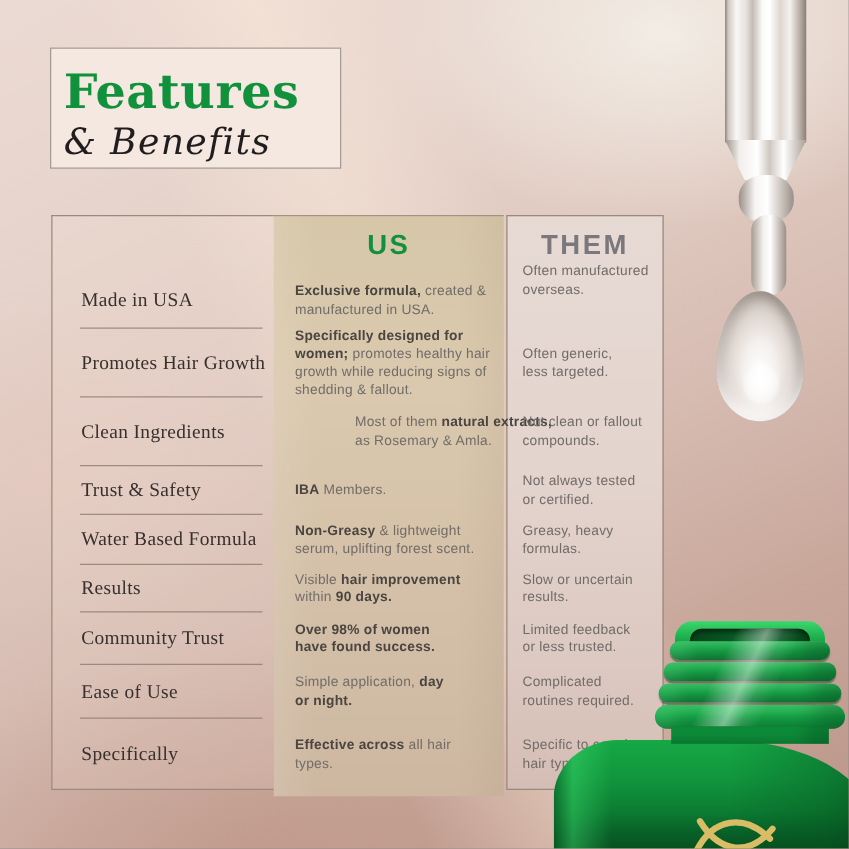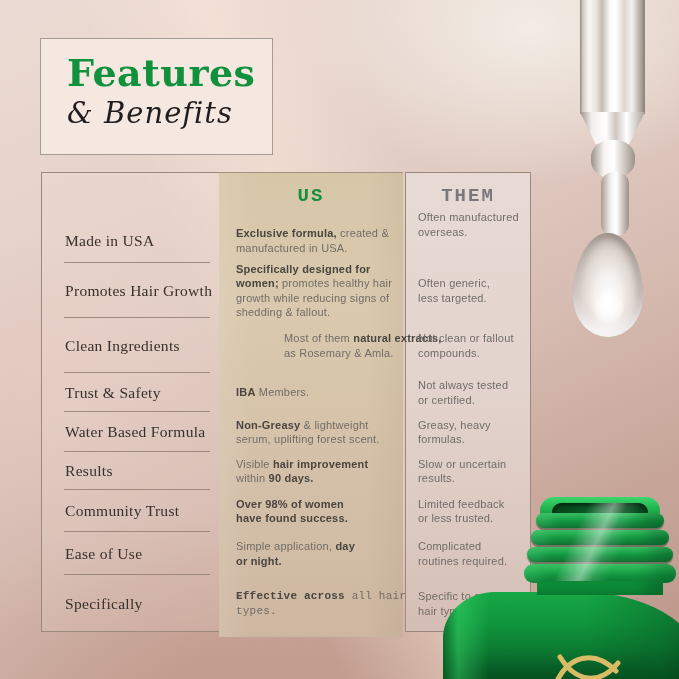"Features" .title-box { height: 117px -> 97px; padding: 12px 0 0 26px -> 12px 0 0 10px }
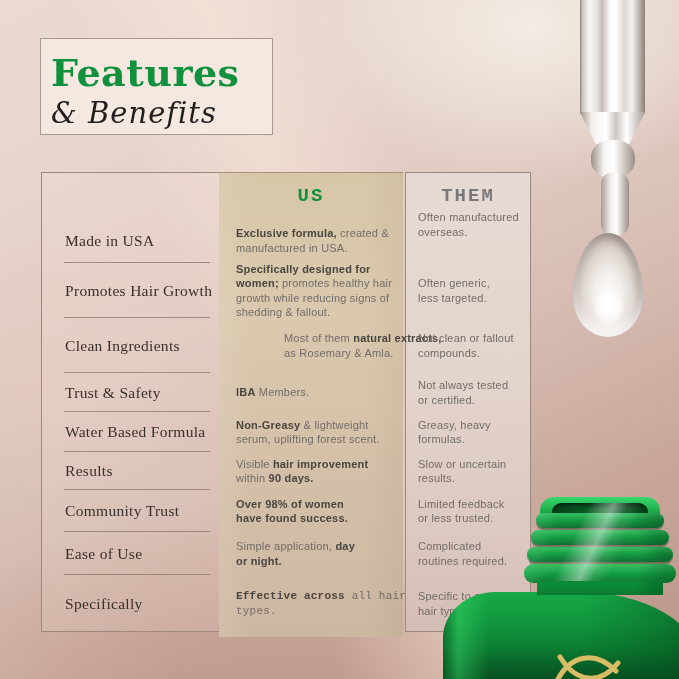"US" .col-header { font-family: Liberation Mono, monospace -> none; font-size: 19px -> 22px }
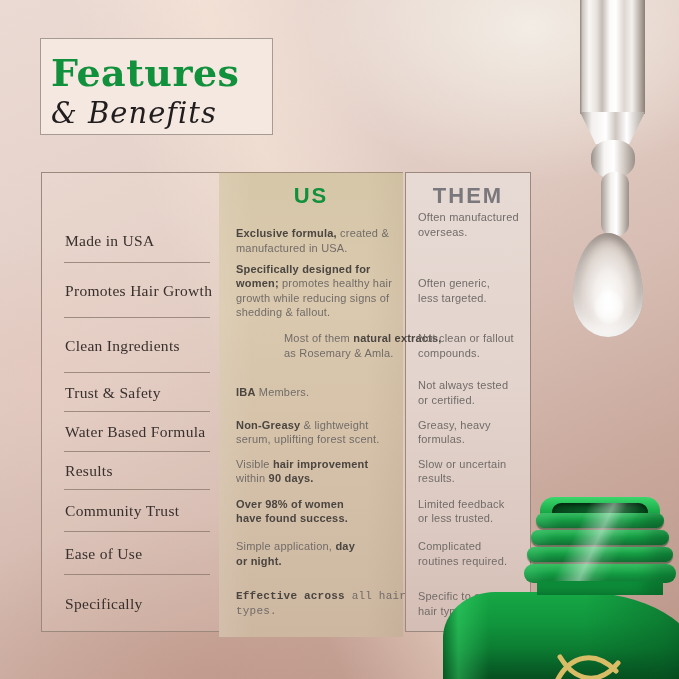"Effective across all hair" div.us-cell { font-family: Liberation Mono, monospace -> none }
